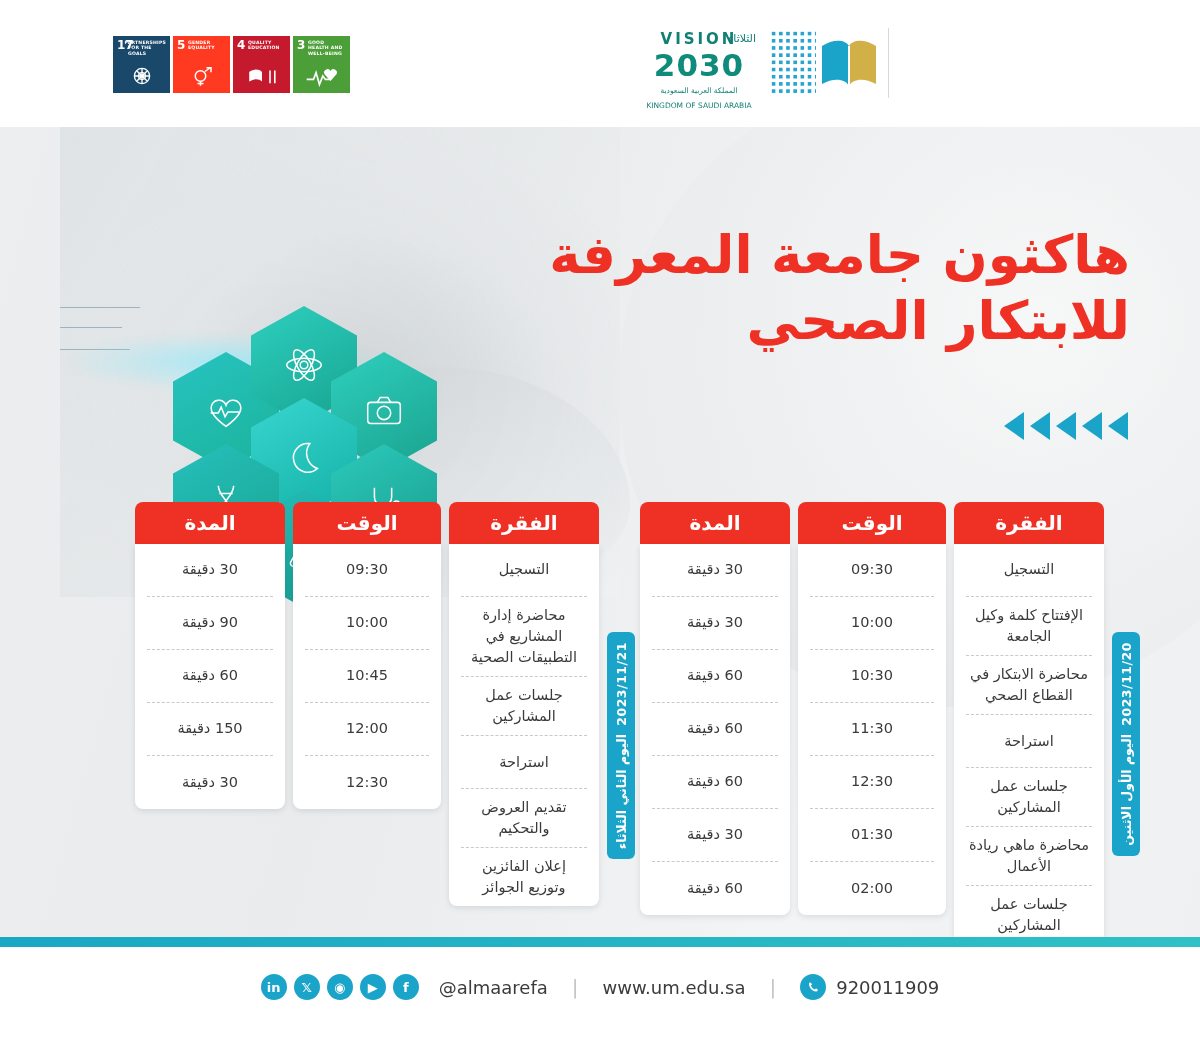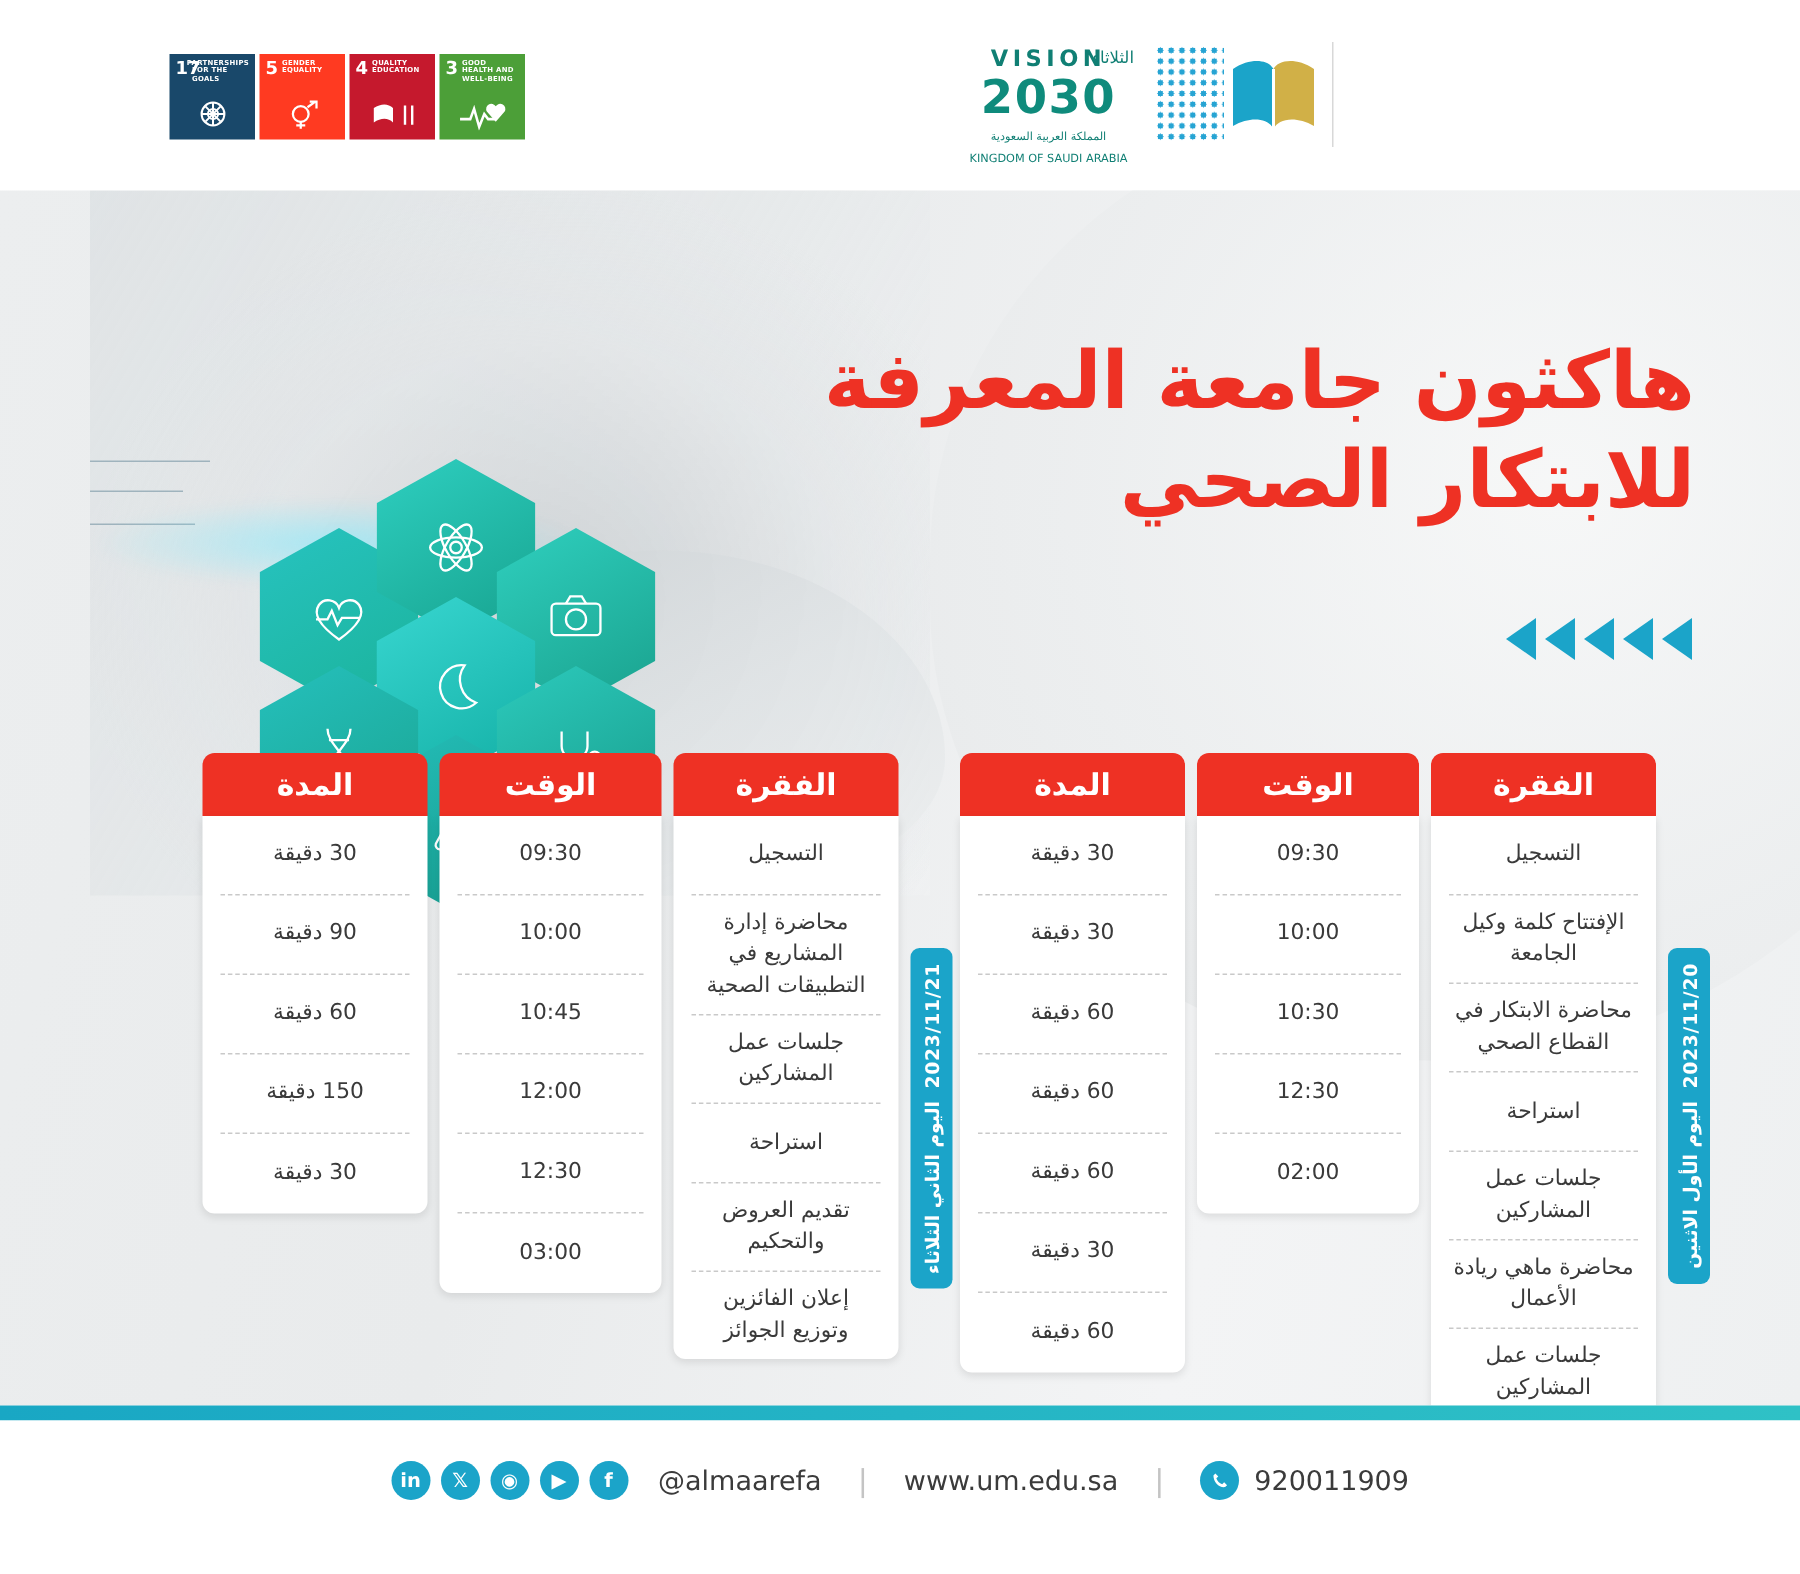"11:30" div.cell { html: none -> <div>11:30</div> }
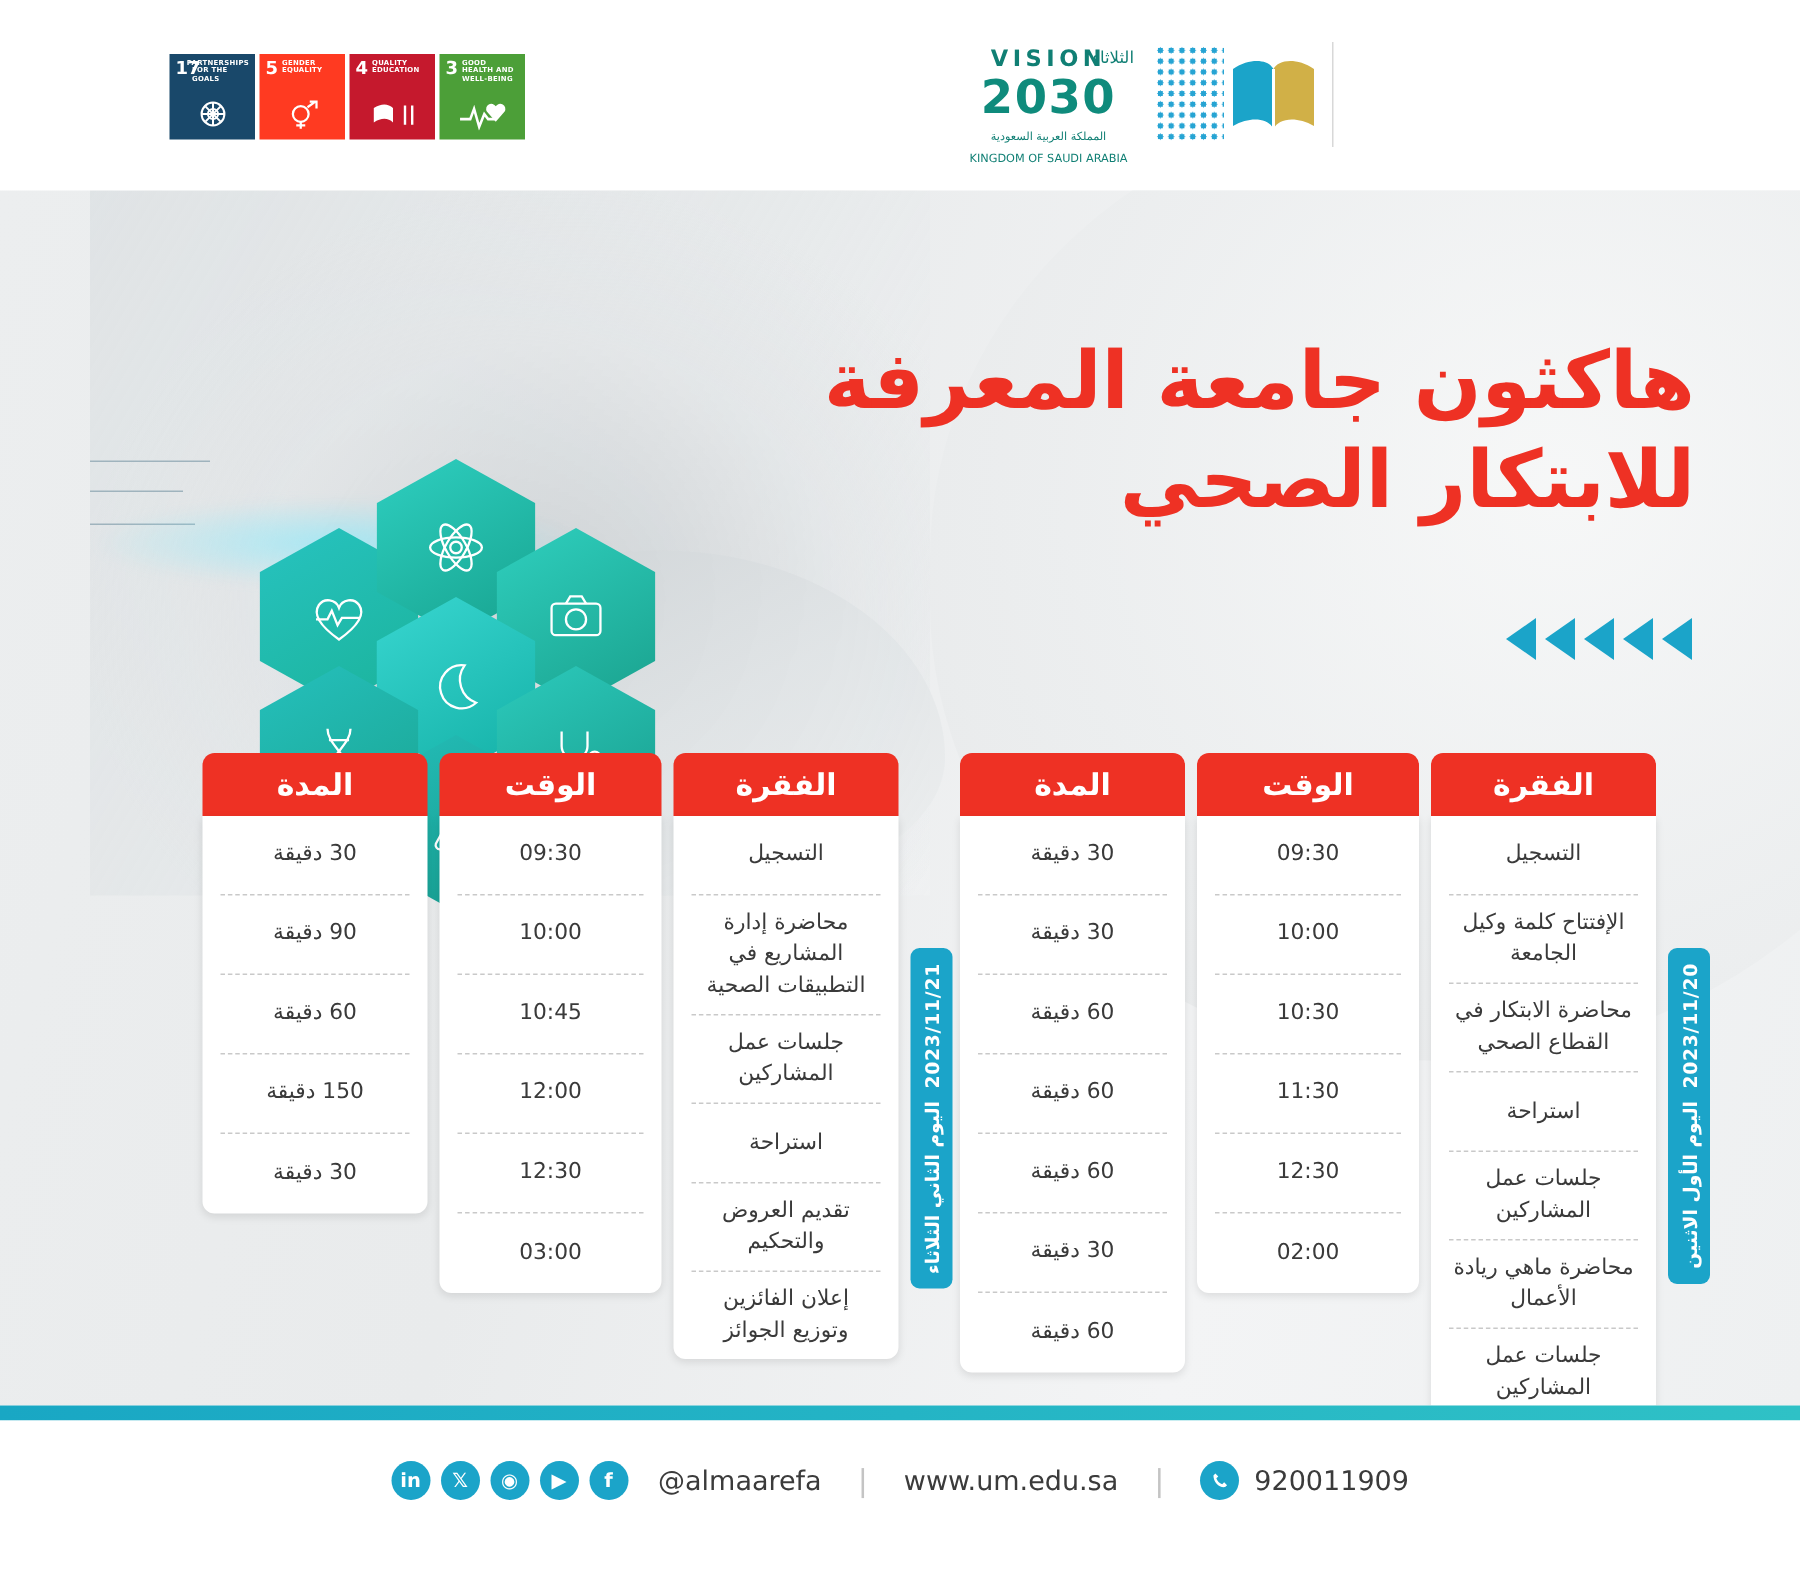"03:00" div.cell { html: <div>03:00</div> -> none }
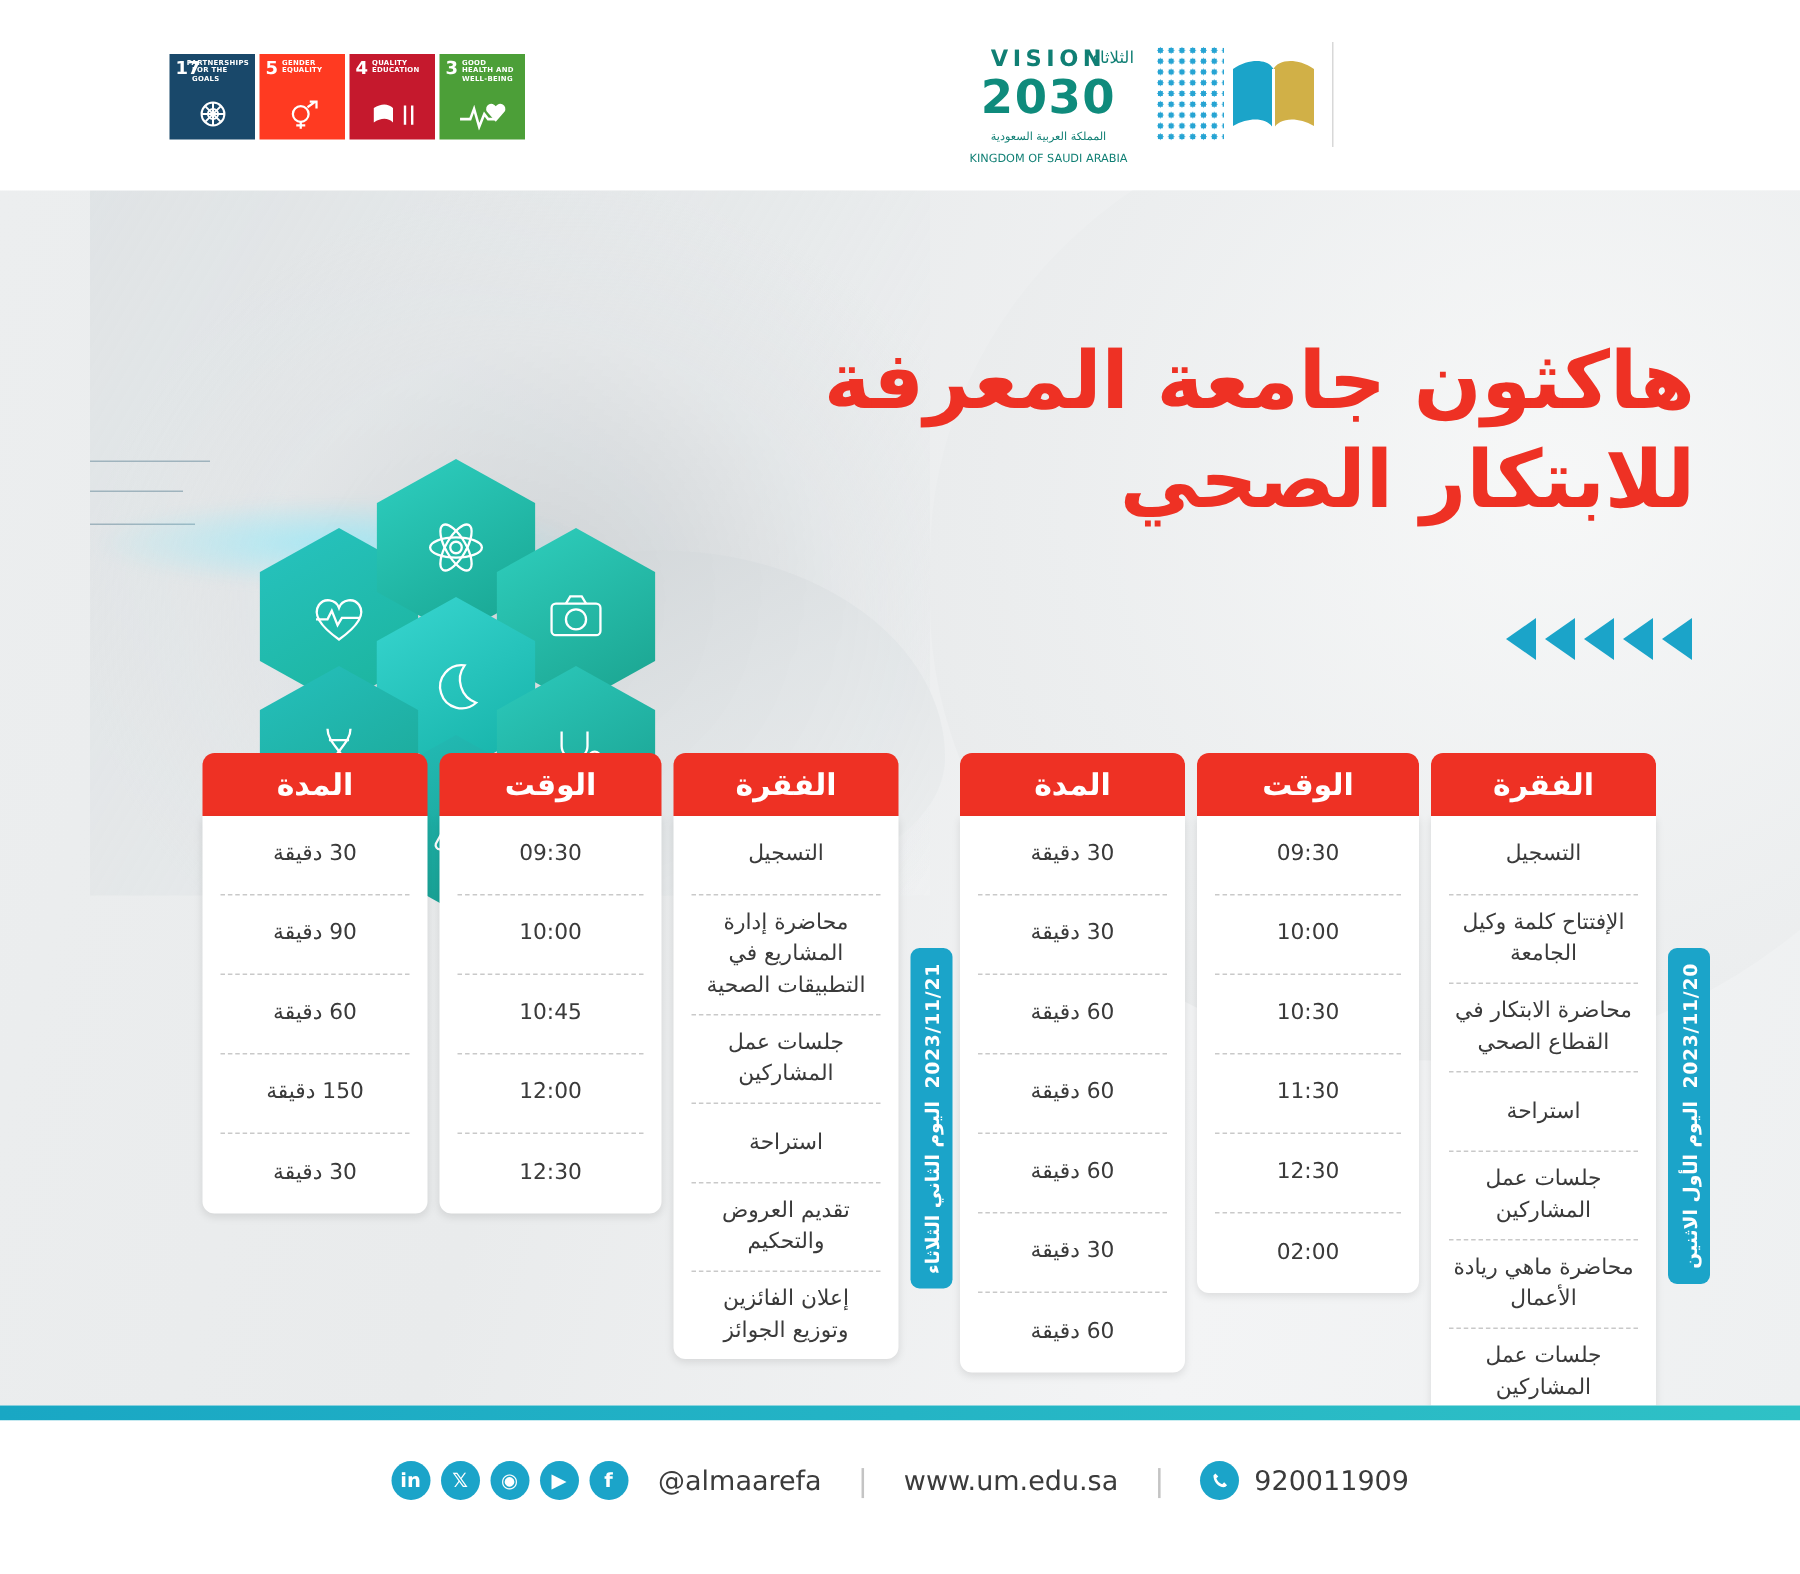"01:30" div.cell { html: none -> <div>01:30</div> }
